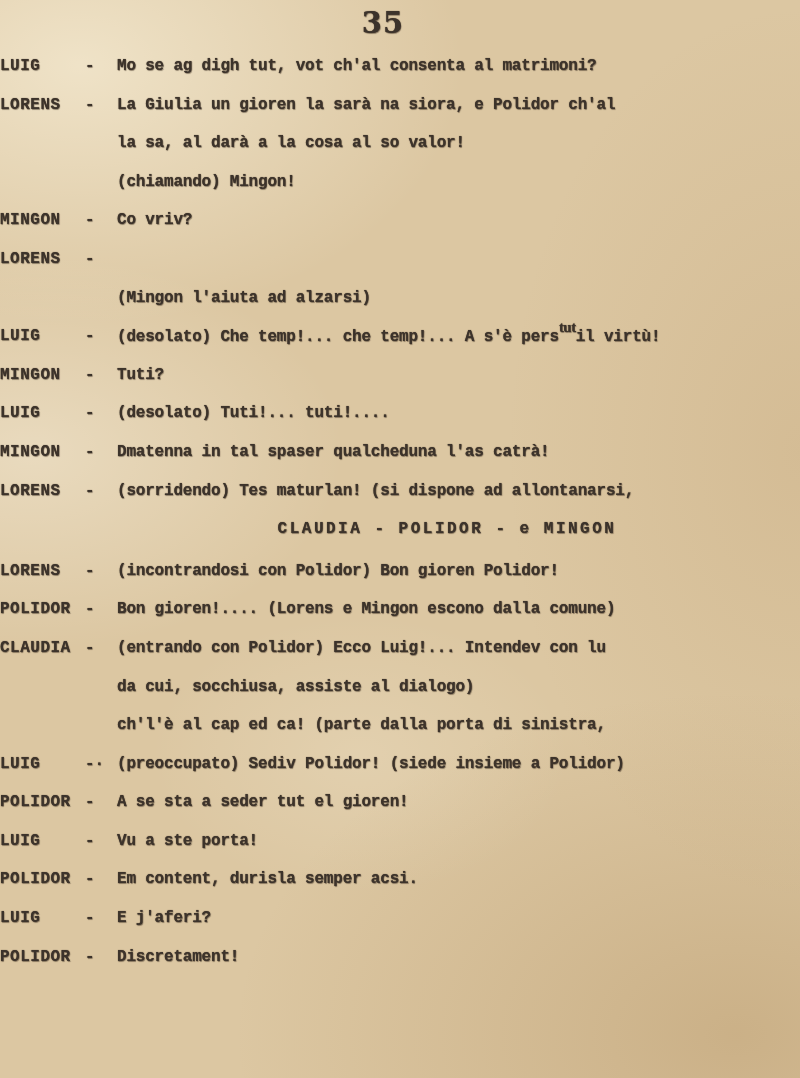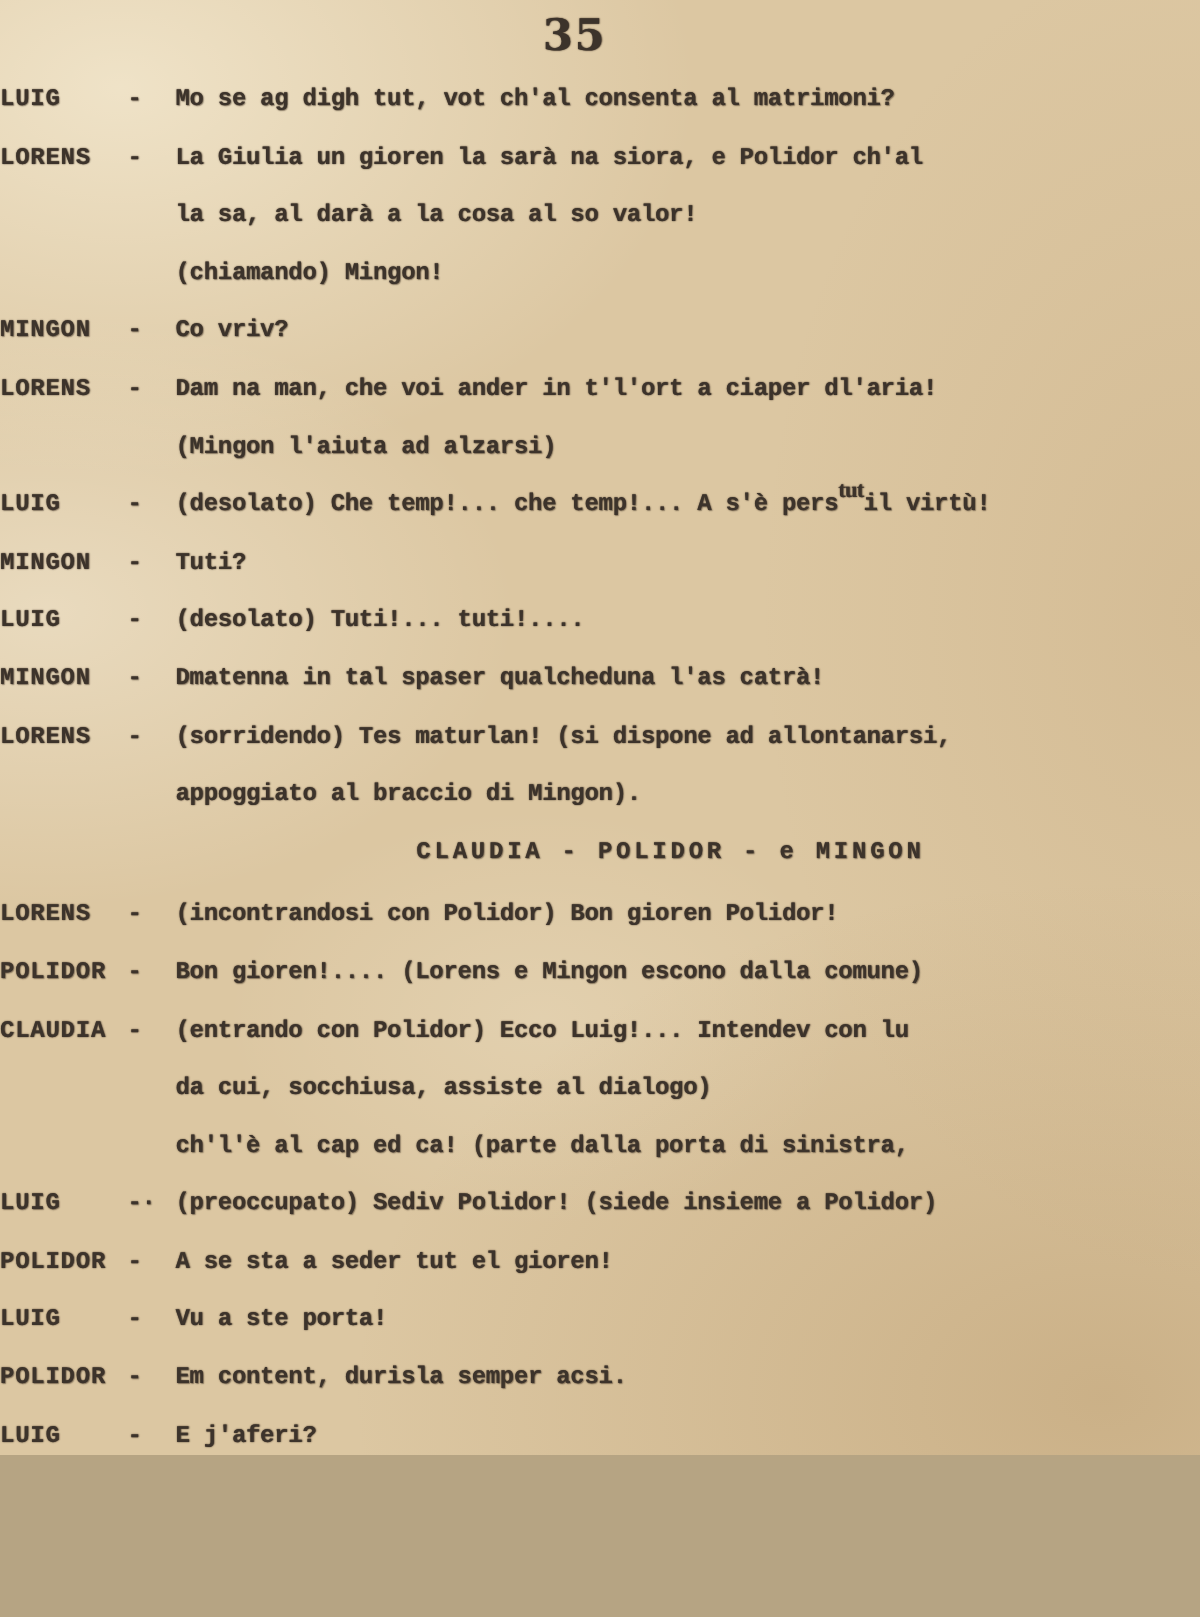"35" .page { height: 970px -> 1078px }
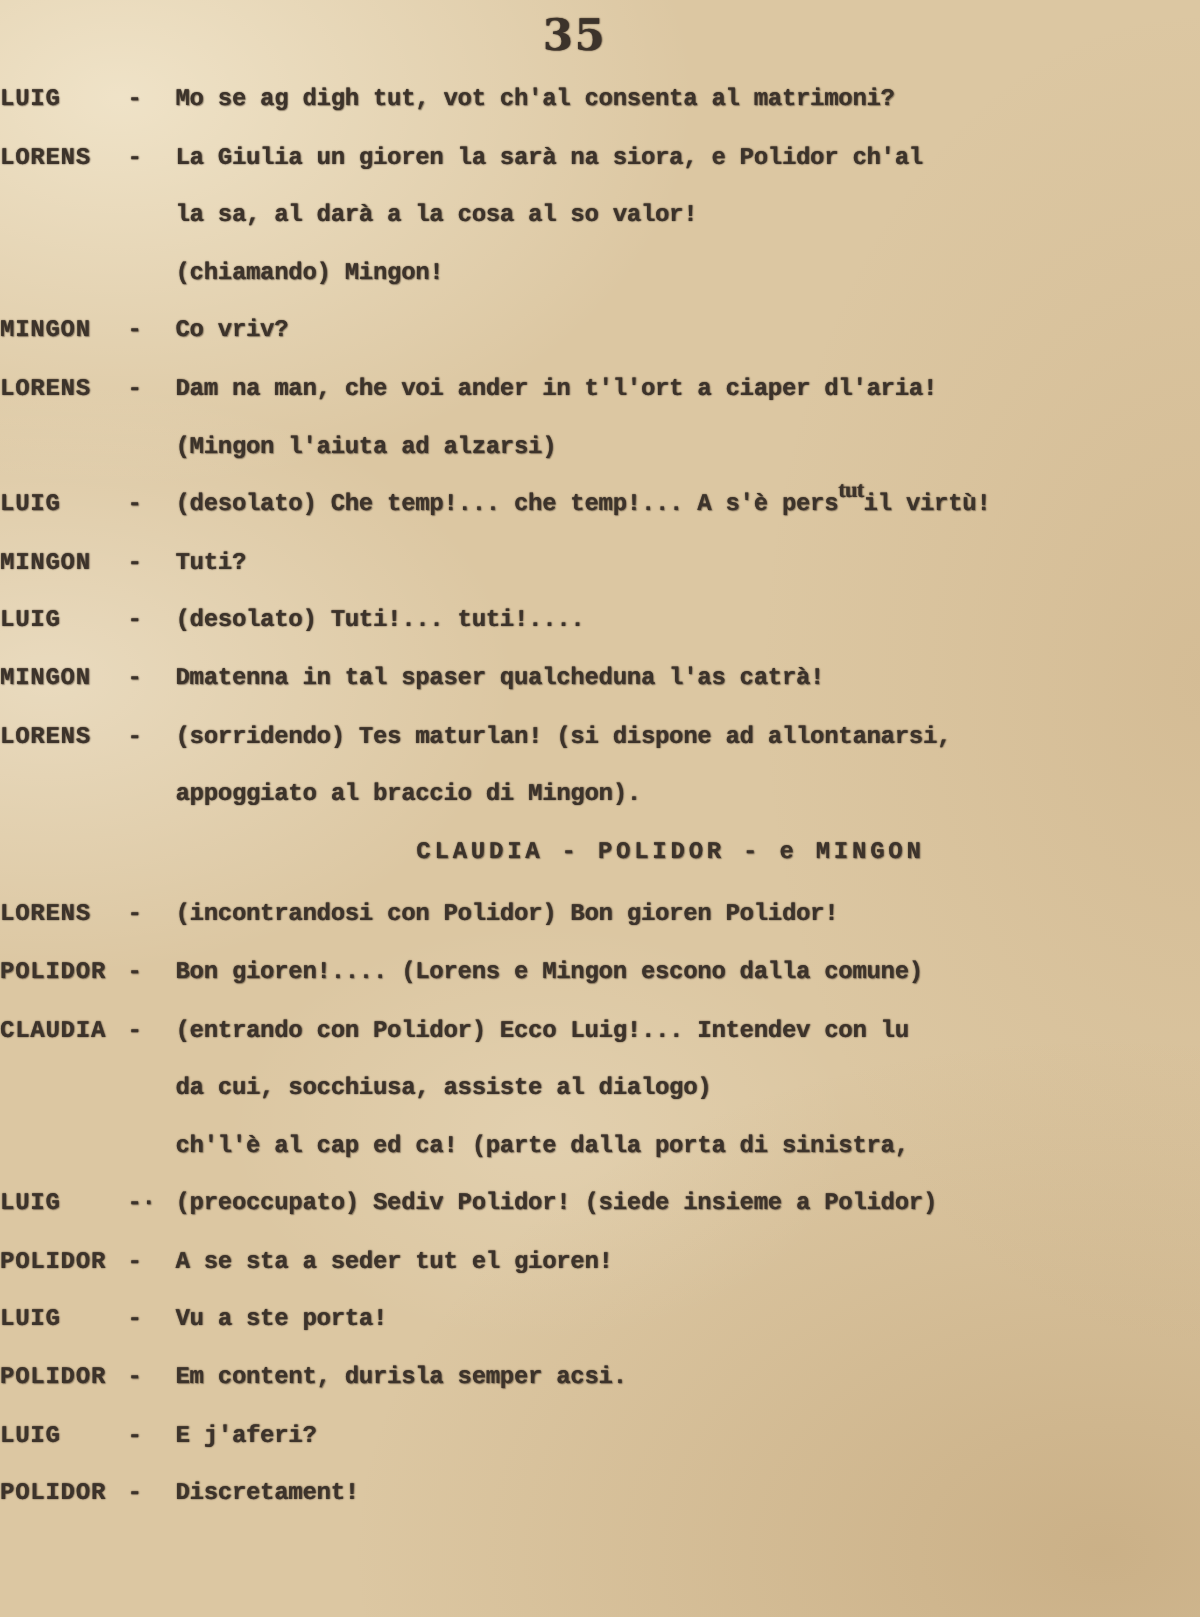"Dam na man, che voi" span.txt { html: <span>Dam na man, che voi ander in t'l'ort a ciaper dl'aria!</span> -> none }
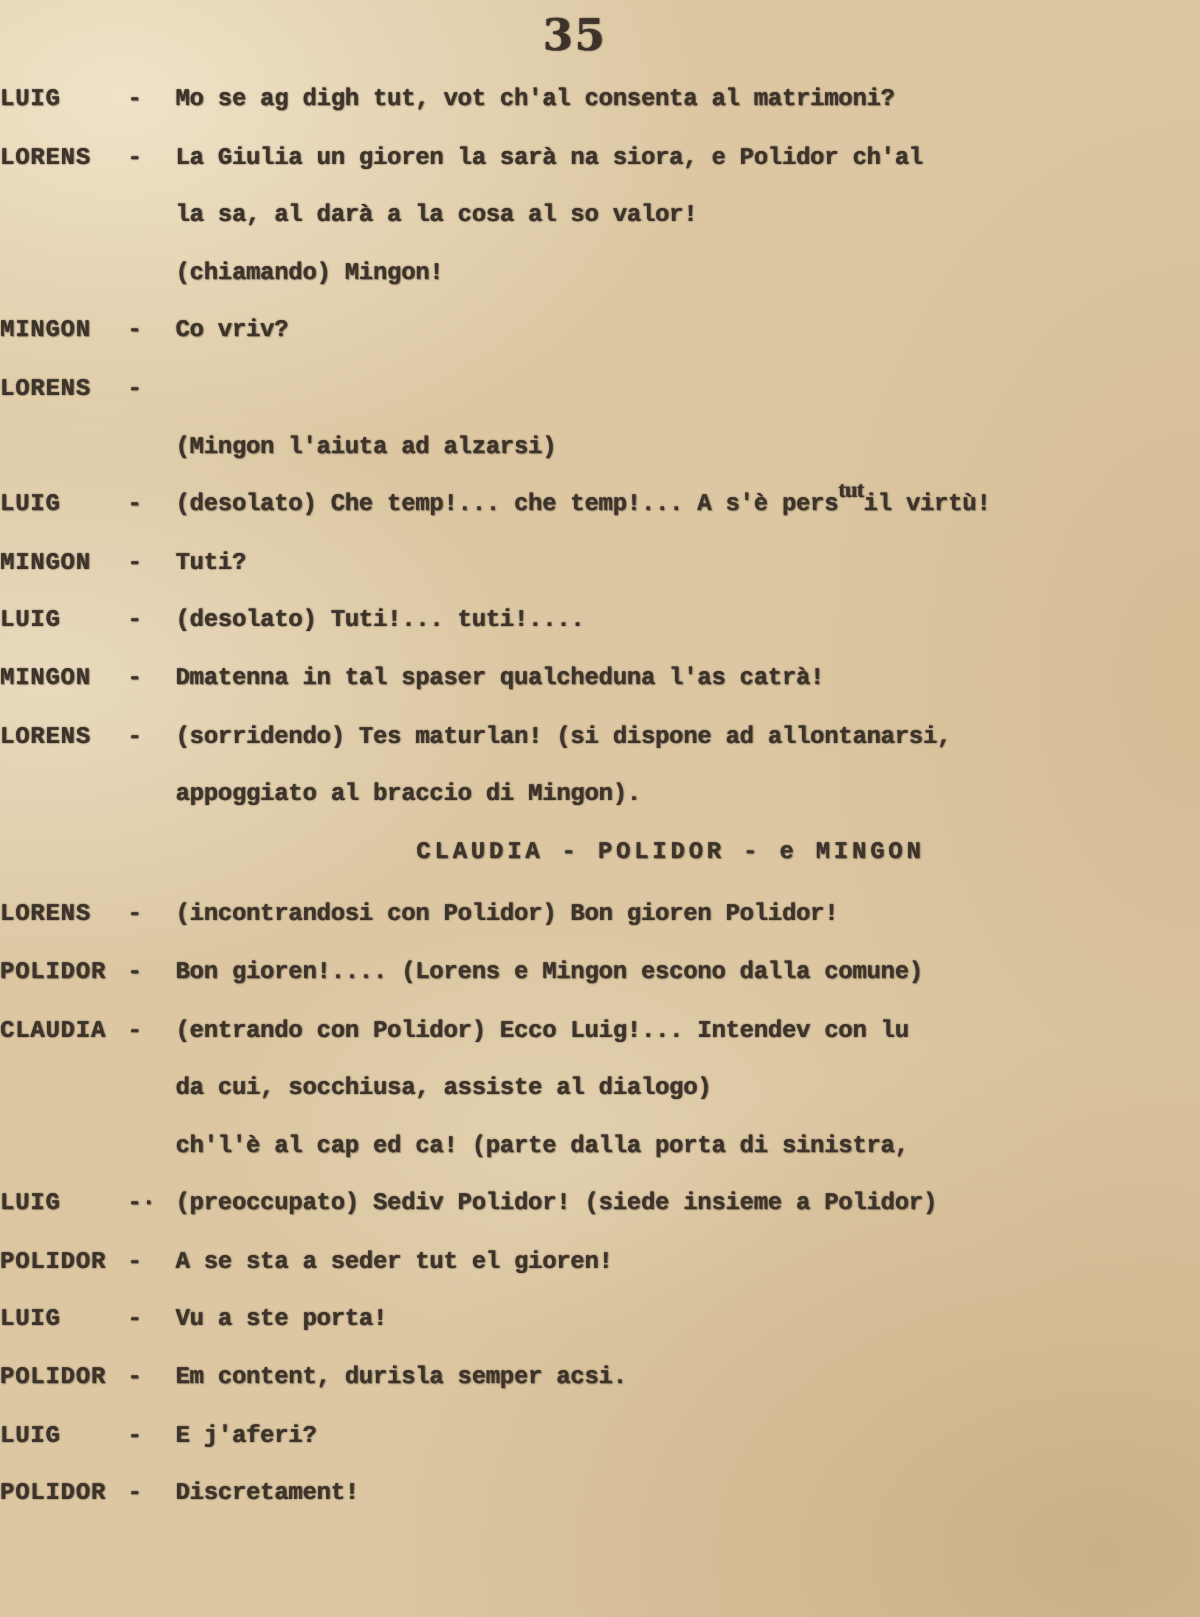"appoggiato al braccio di Mingon)." div.row { html: <div> <span></span> <span></span> <span>appoggiato al braccio di Mingon).</span> </div> -> none }
